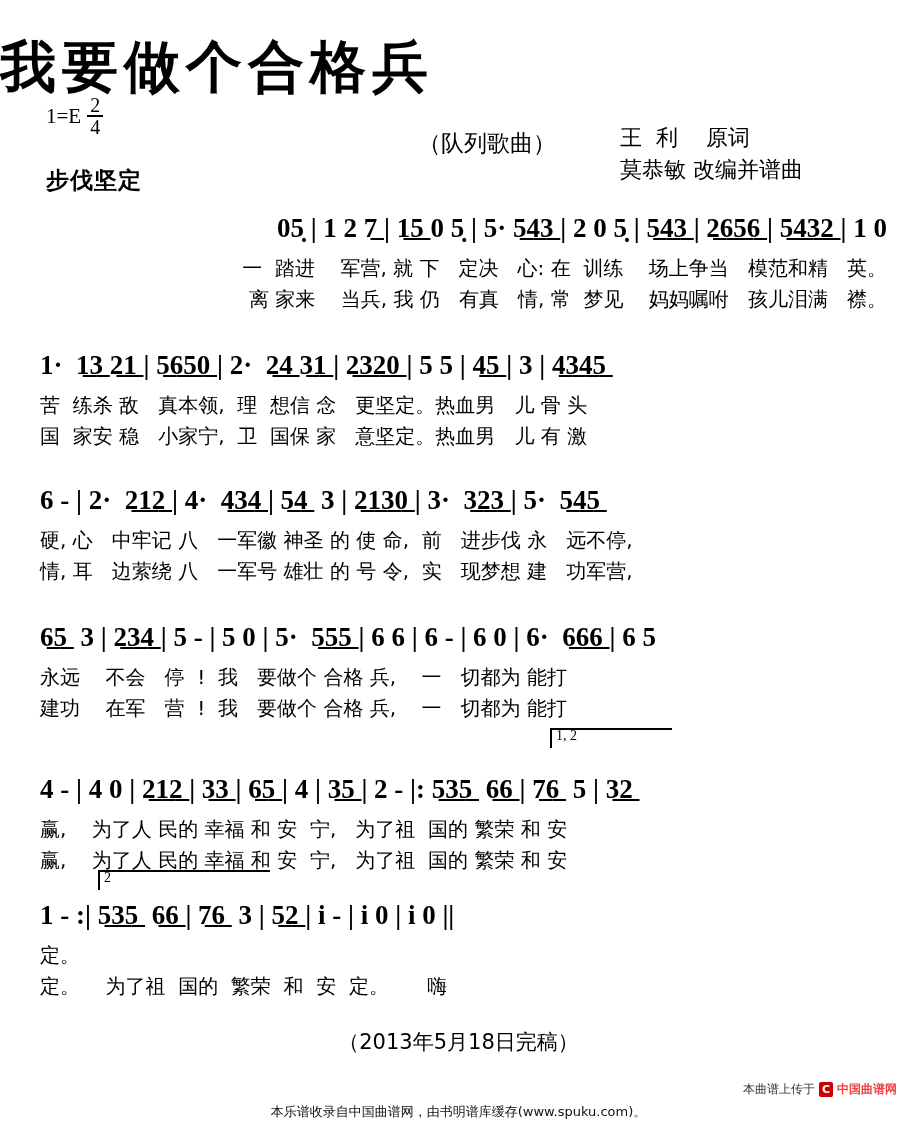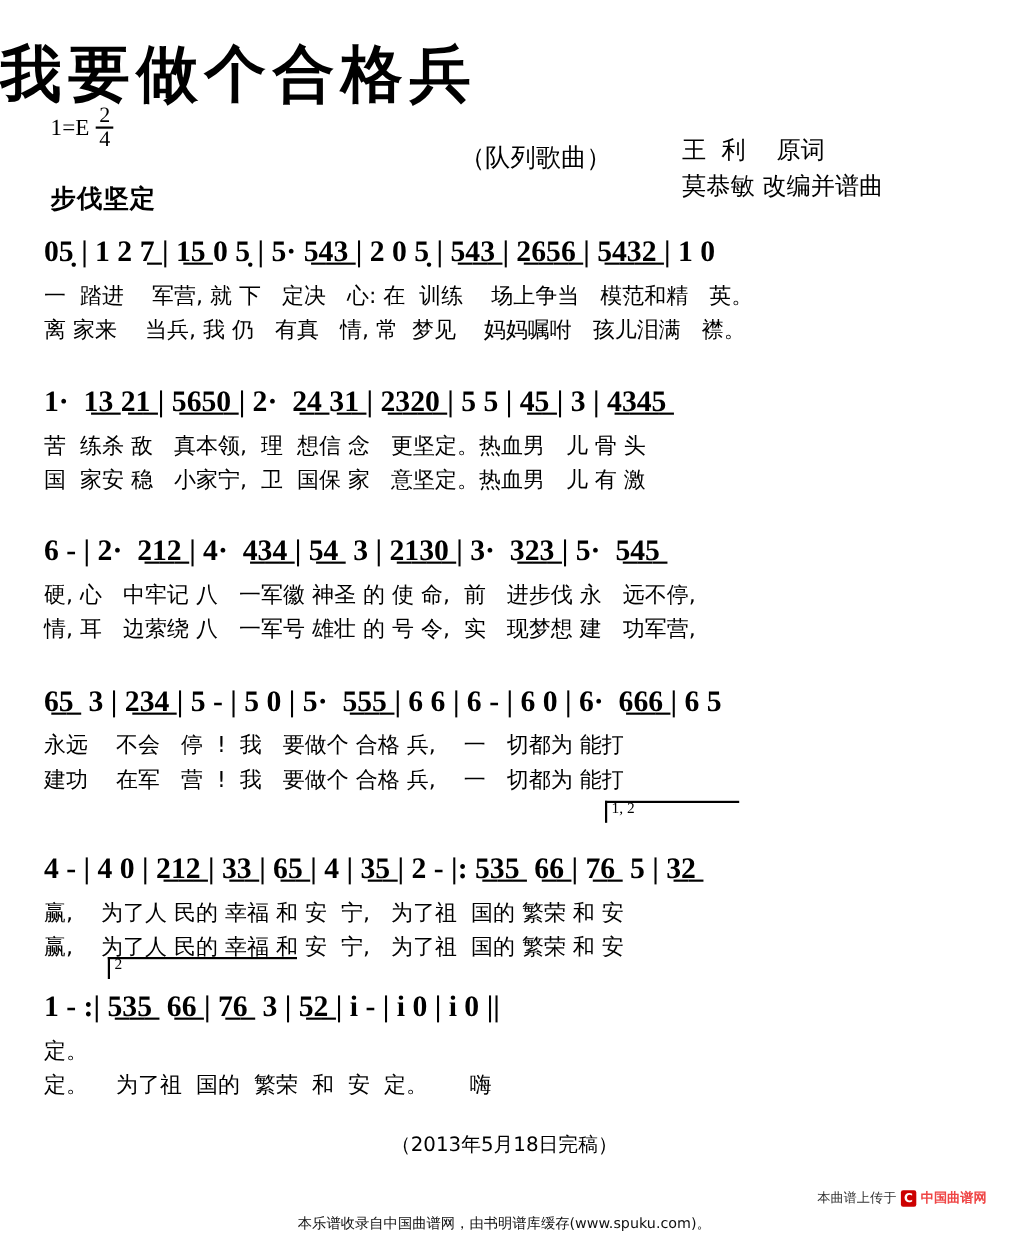"05̣ | 1 2 7̲" div.system { text-align: none -> right }
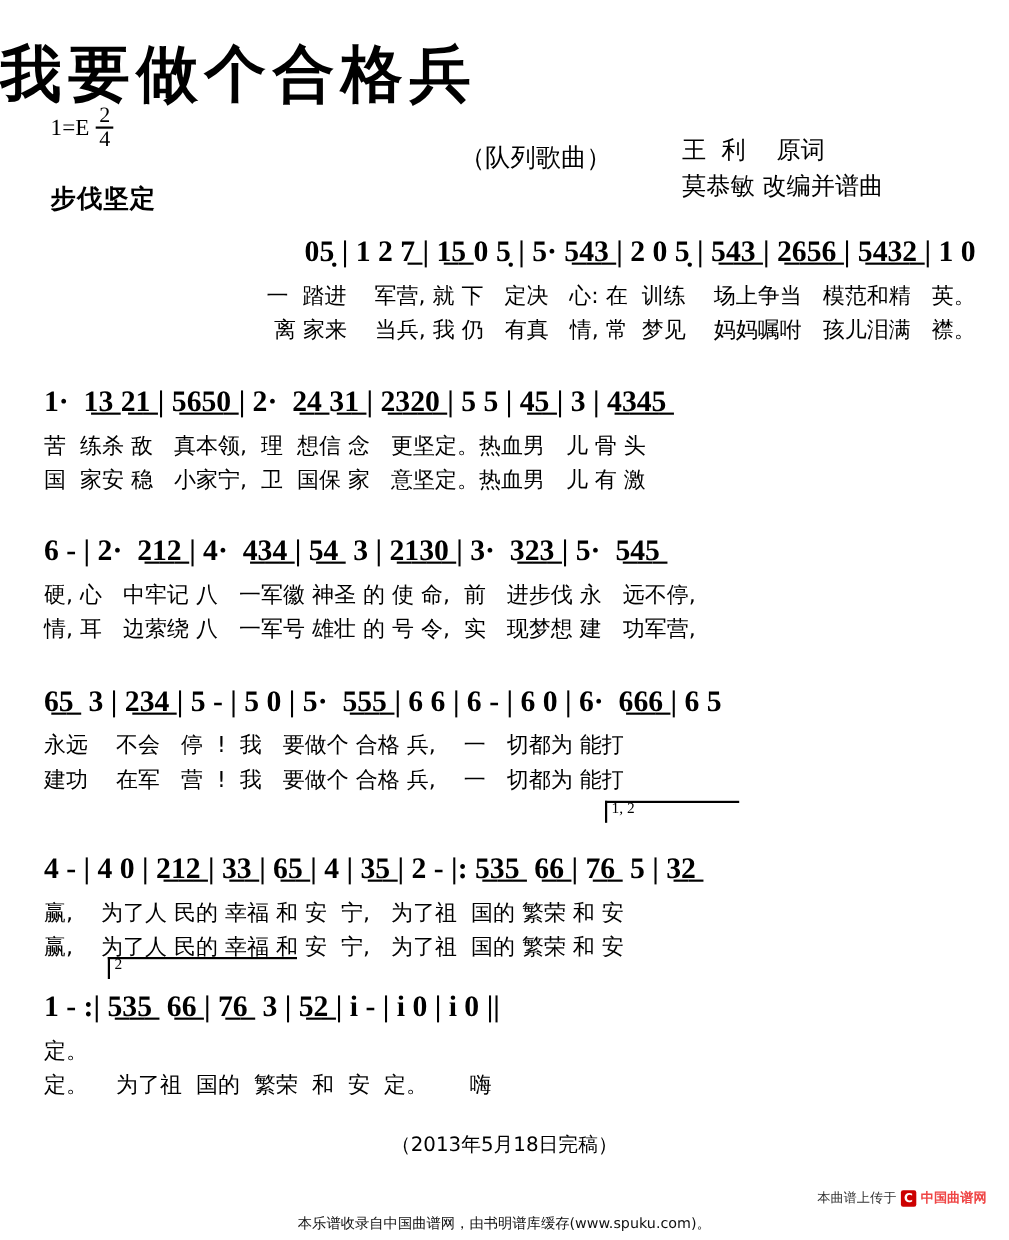"（2013年5月18日完稿）" .finished { font-size: 18px -> 21px }
